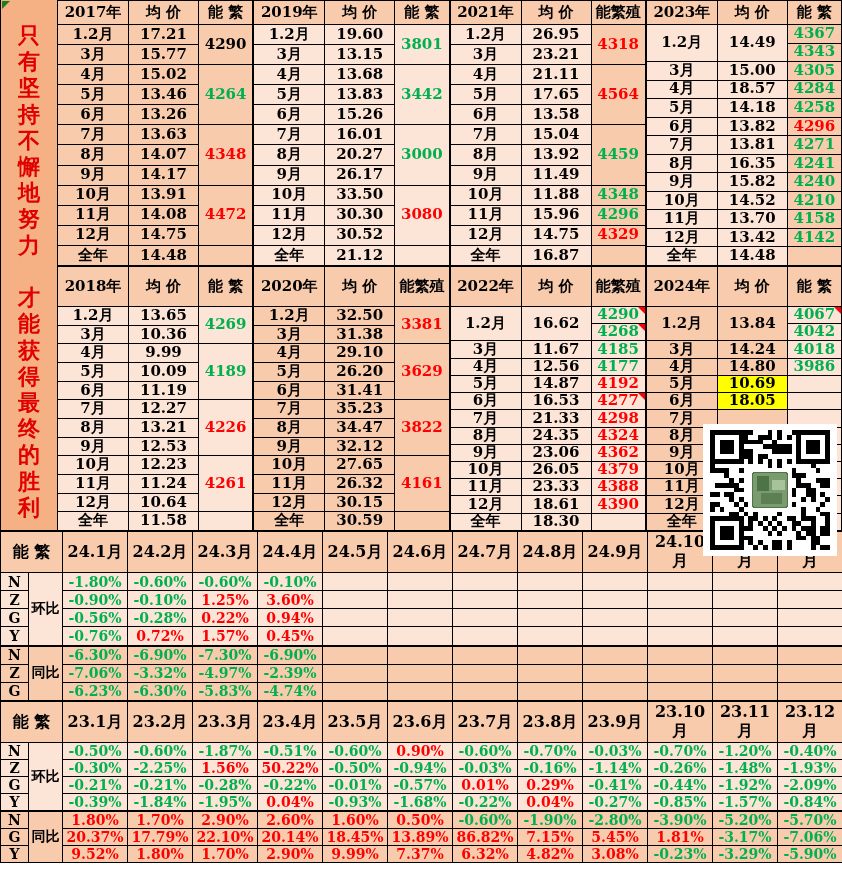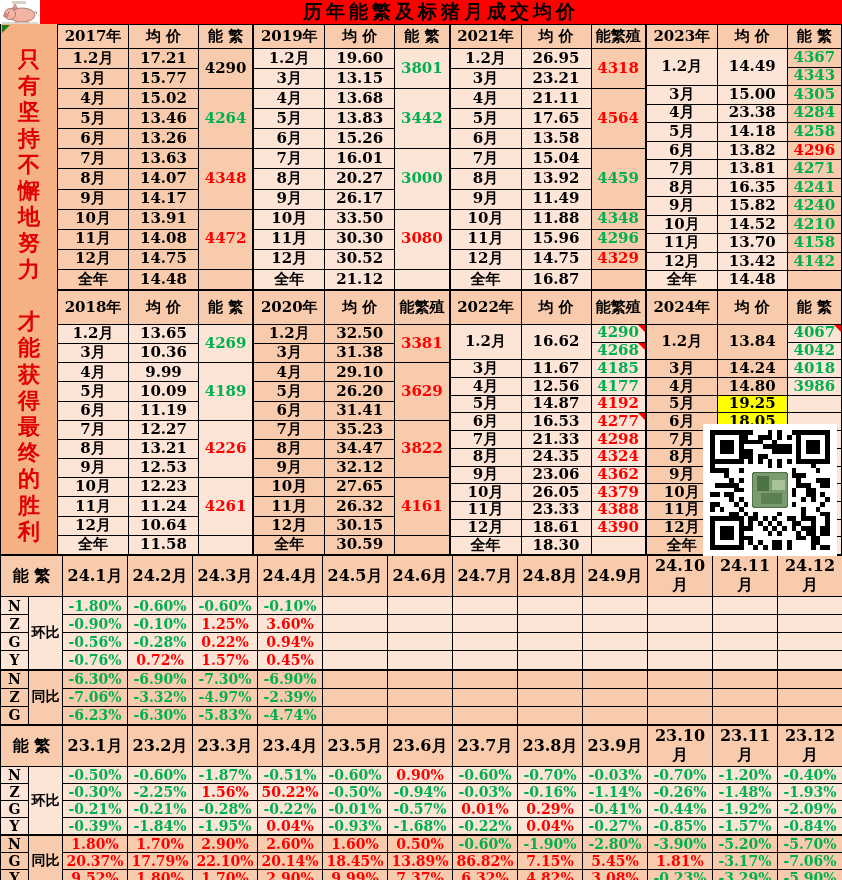"历年能繁及标猪月成交均价" div.topbar { html: <div> <div> <svg> <rect></rect> <rect></rect> <ellipse></ellipse> <path></path> <circle></circle> <ellipse></ellipse> <circle></circle> <rect></rect> <rect></rect> <path></path> <line></line> </svg> </div> <div>历年能繁及标猪月成交均价</div> </div> -> none }
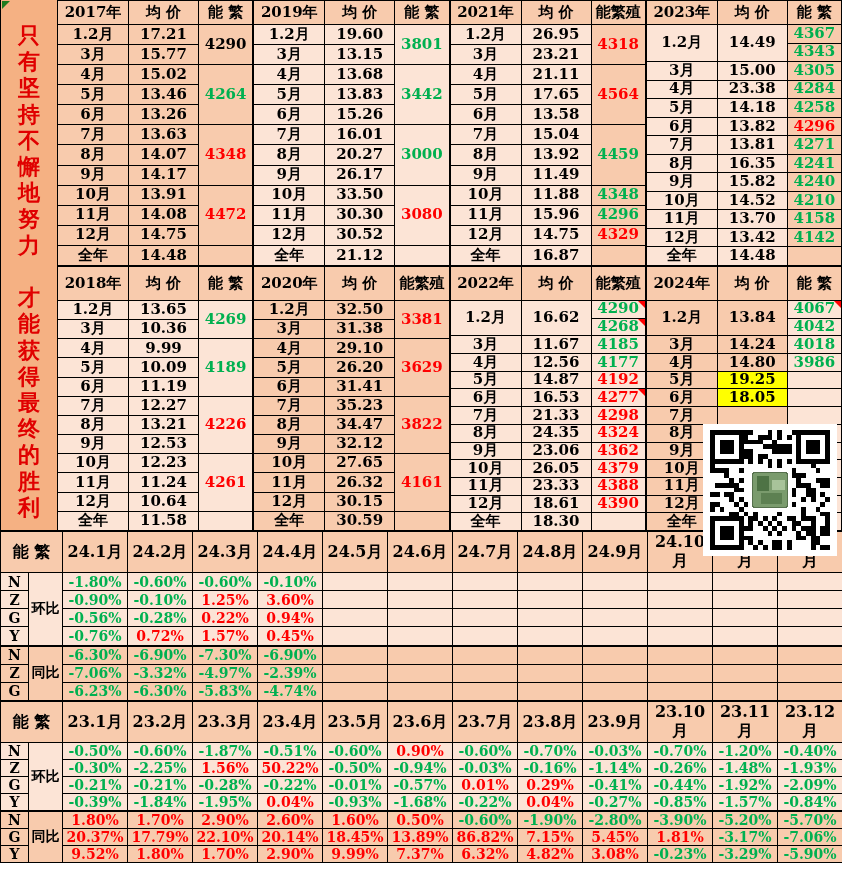"23.38" td.l { text: 23.38 -> 18.57 }
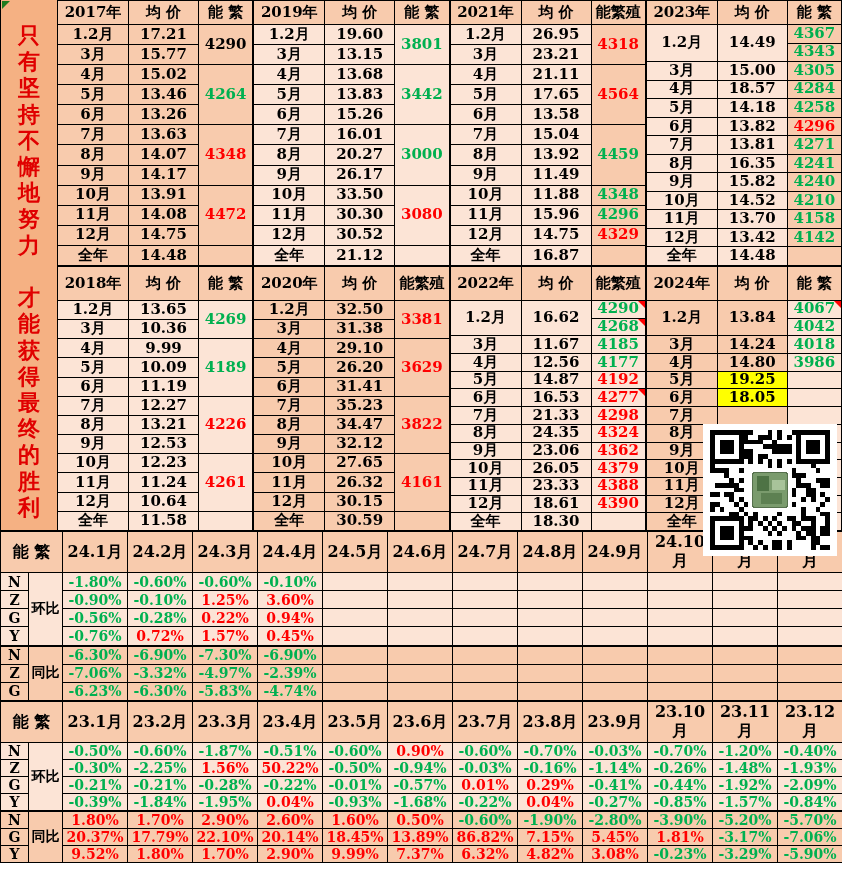"2018年" .yb2 tr.hdr { height: 34px -> 40px }
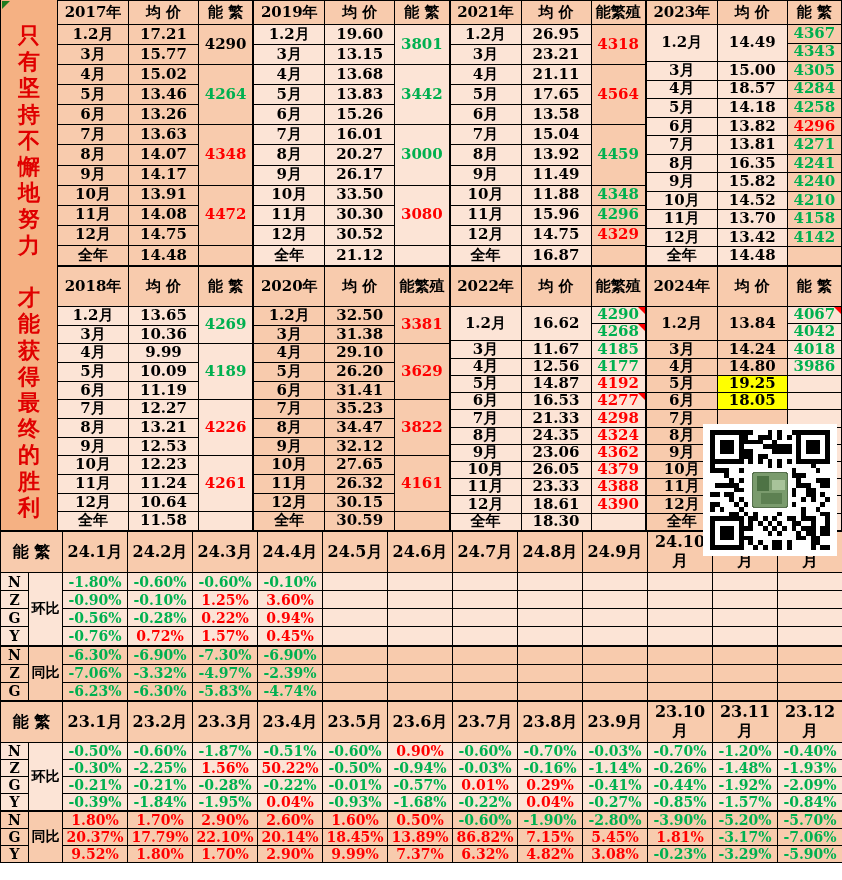"19.25" td.y { text: 19.25 -> 10.69 }
